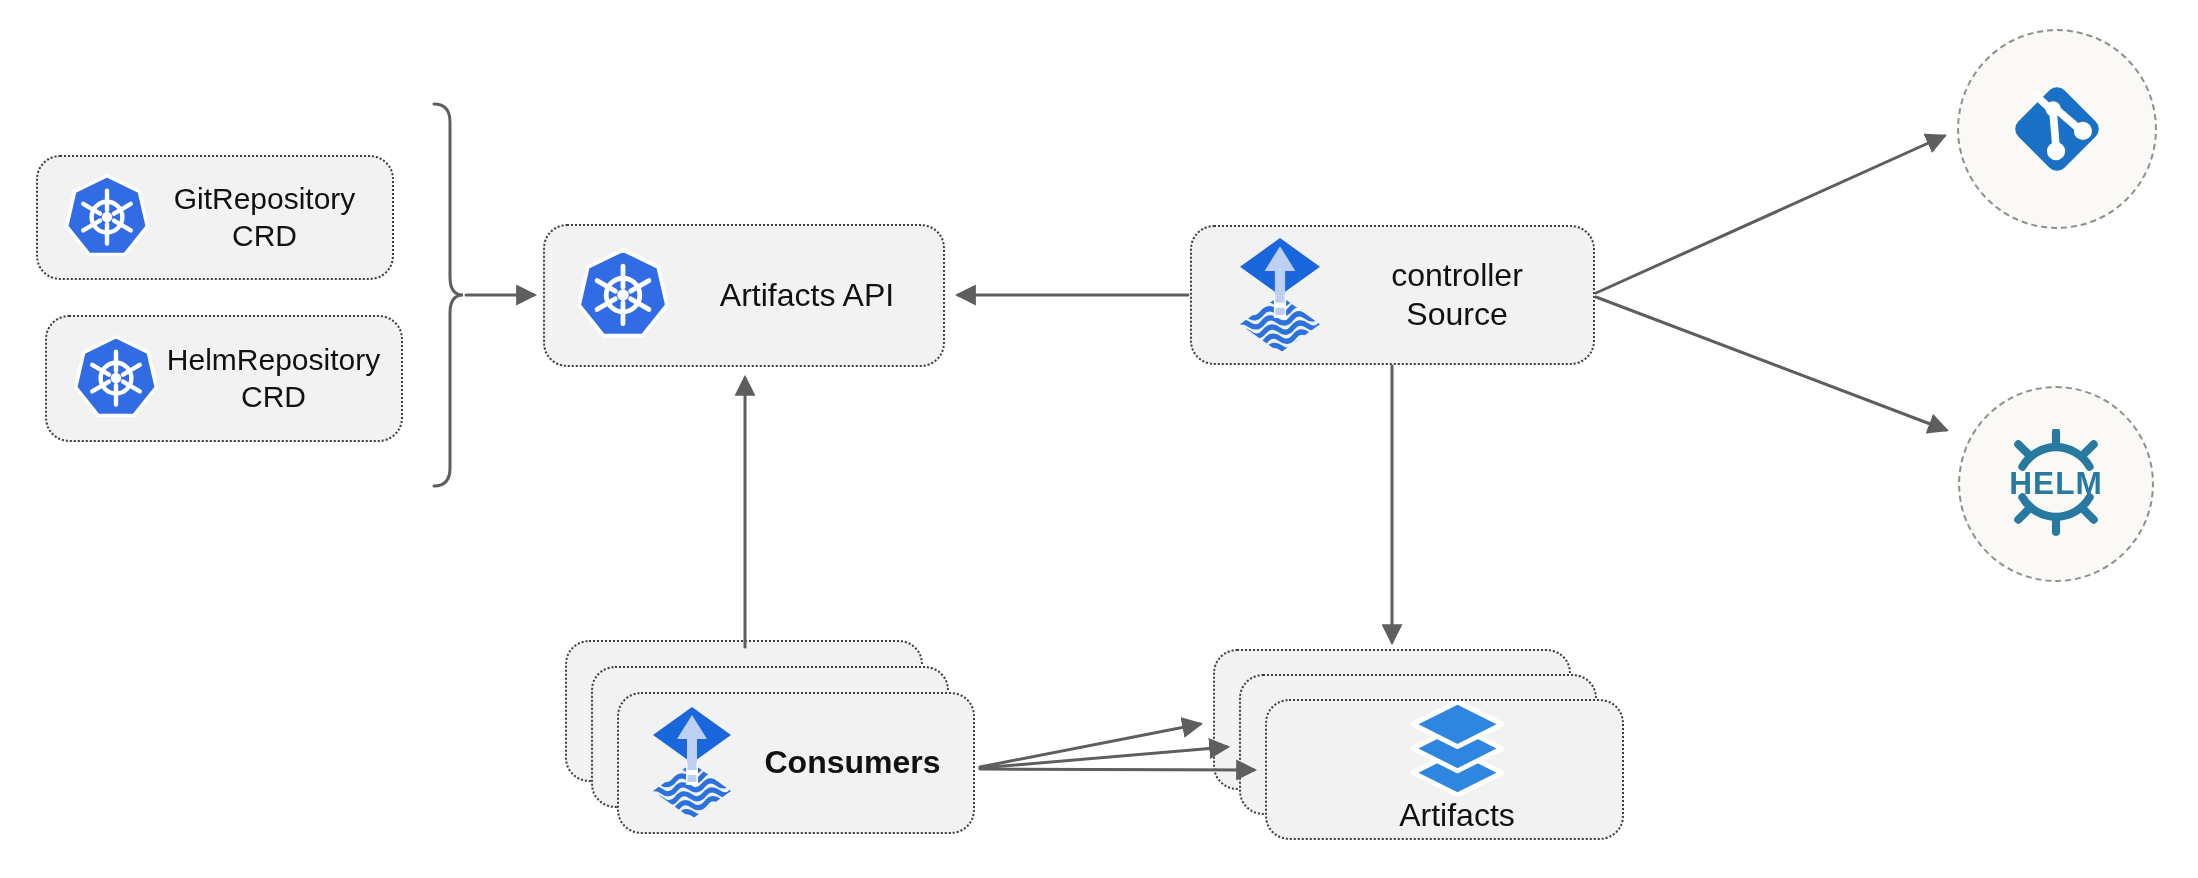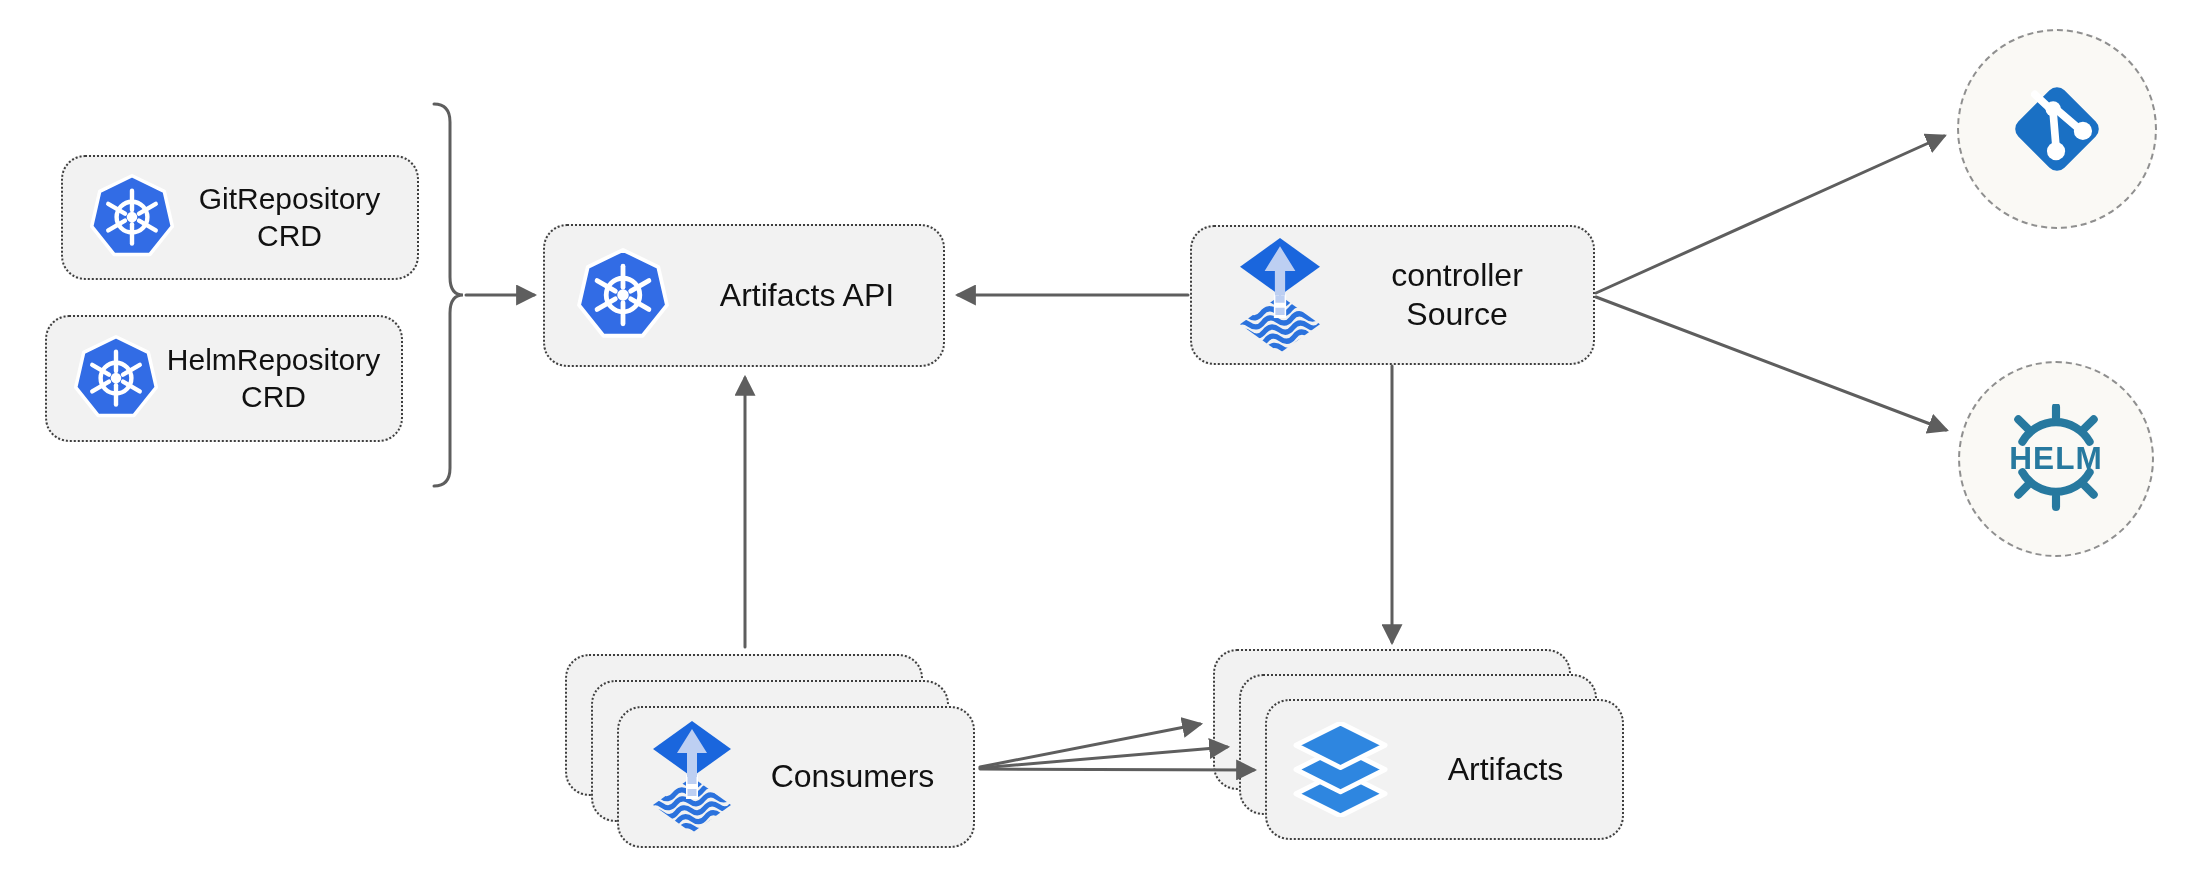"GitRepository" div.box { left: 61px -> 36px }
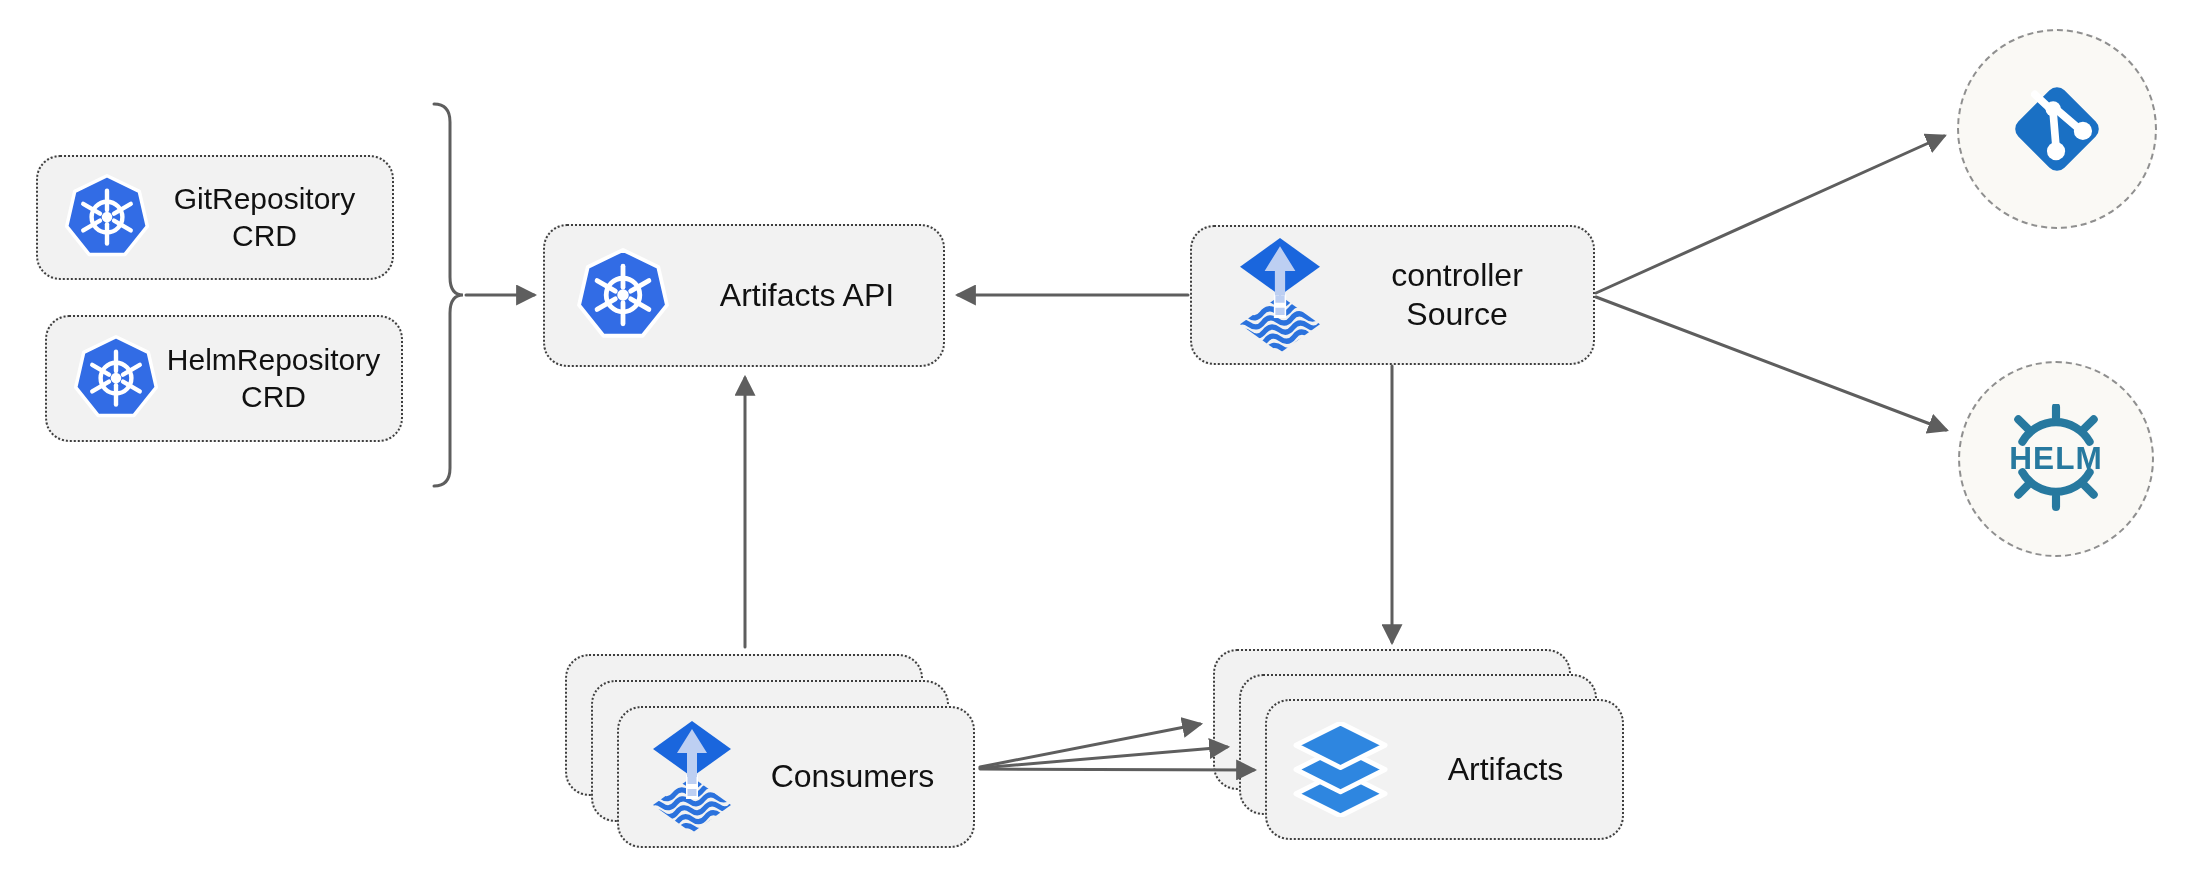"HELM" div.circle { top: 361px -> 386px }
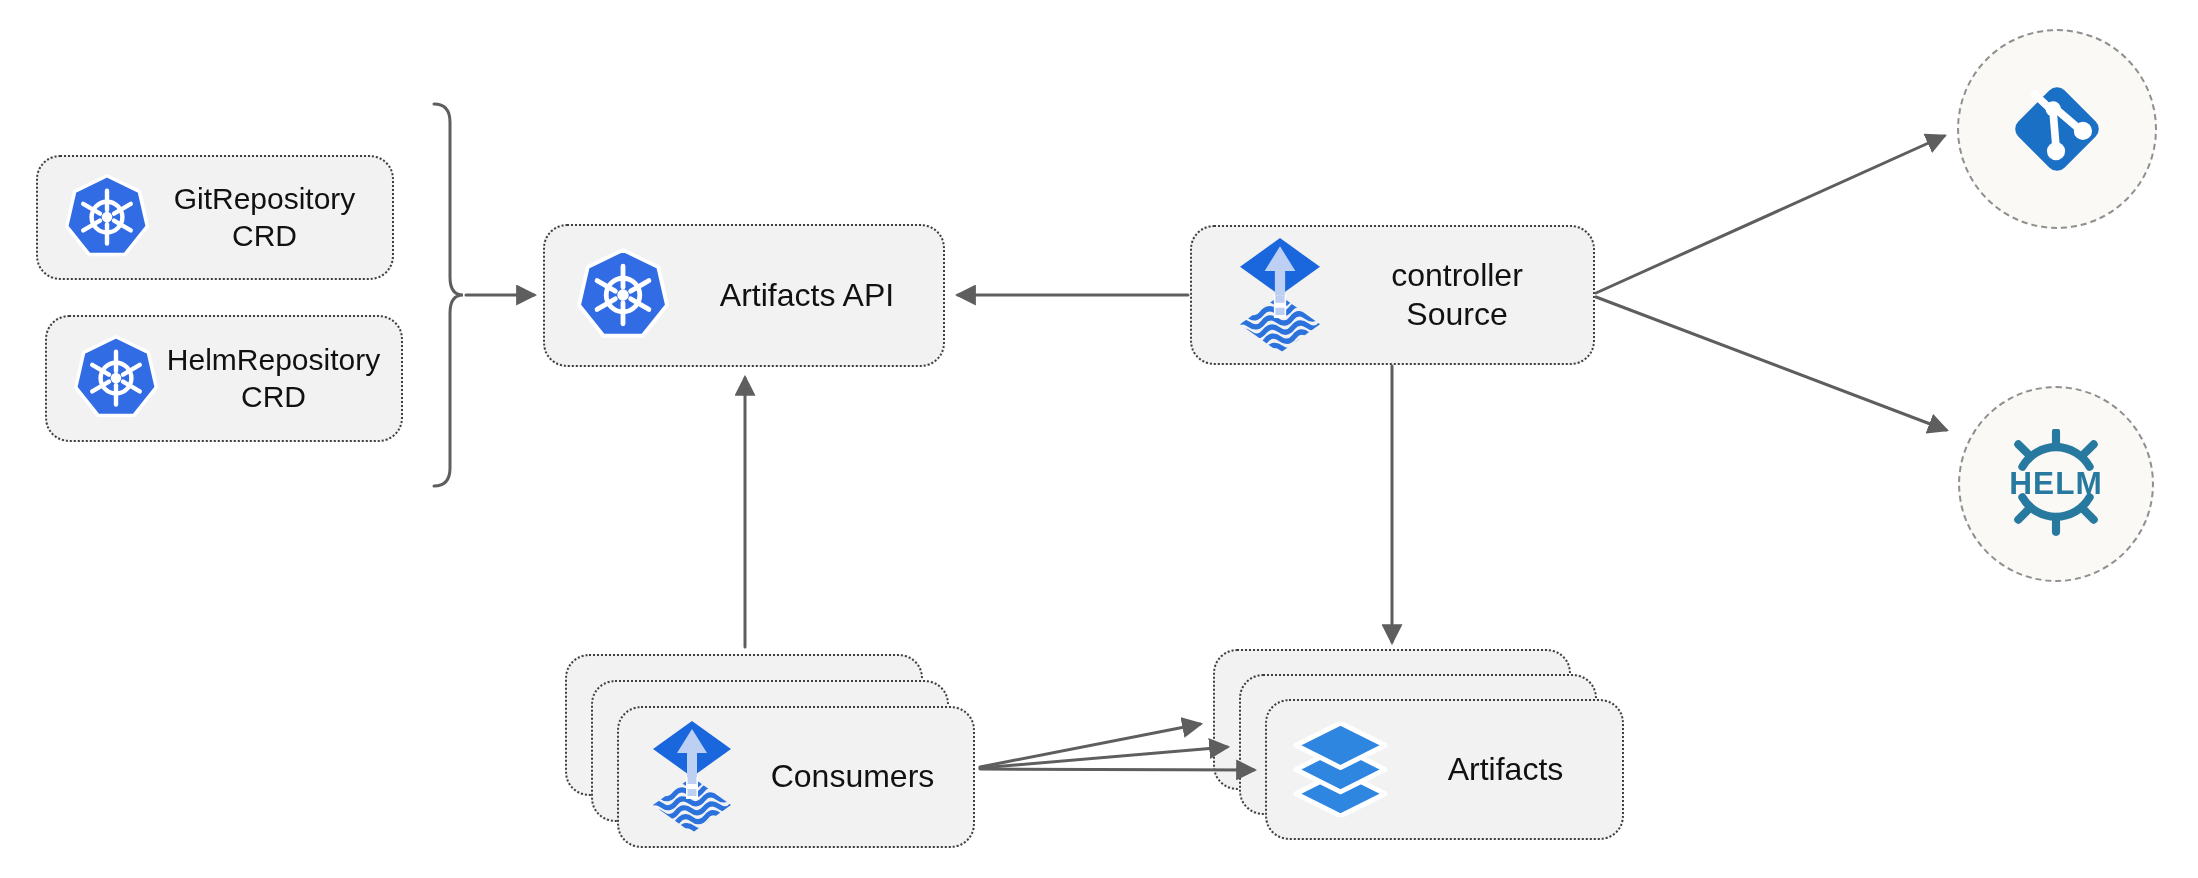"Consumers" div.stack { font-weight: none -> bold; top: 654px -> 640px }
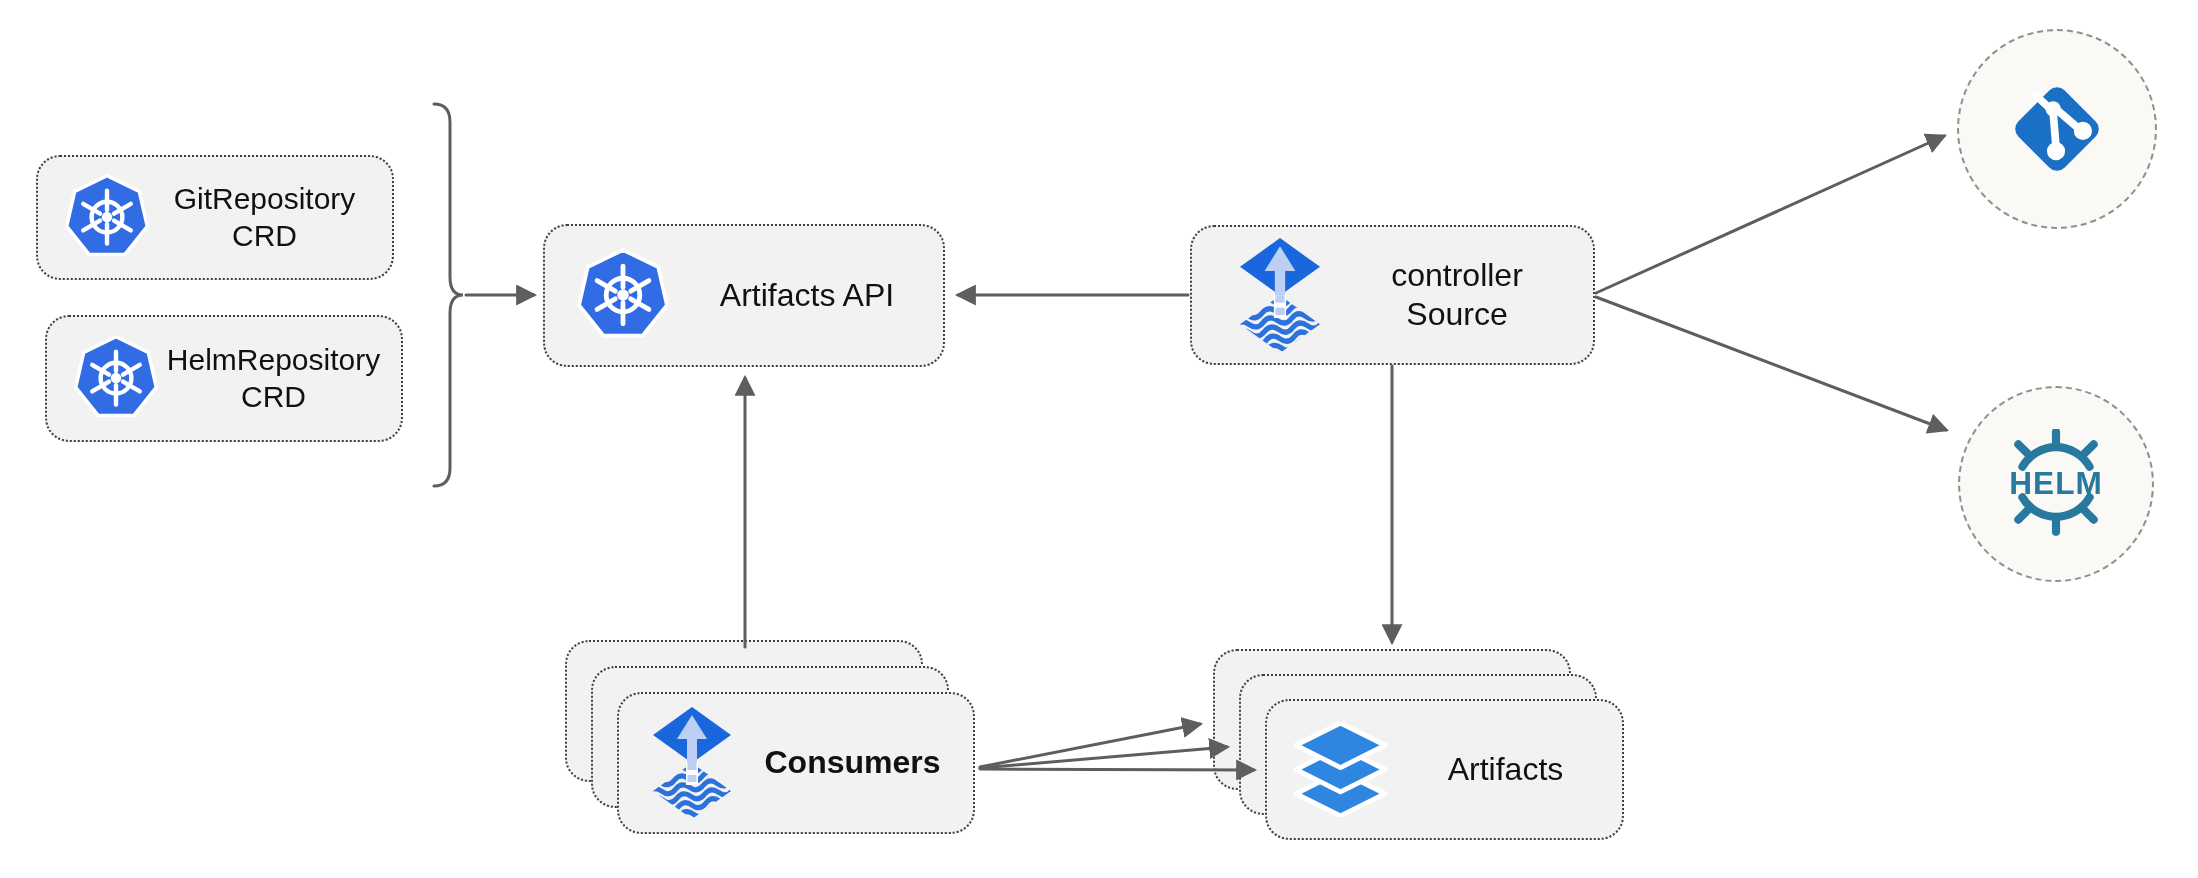"Artifacts" div.node-content { flex-direction: none -> column }
